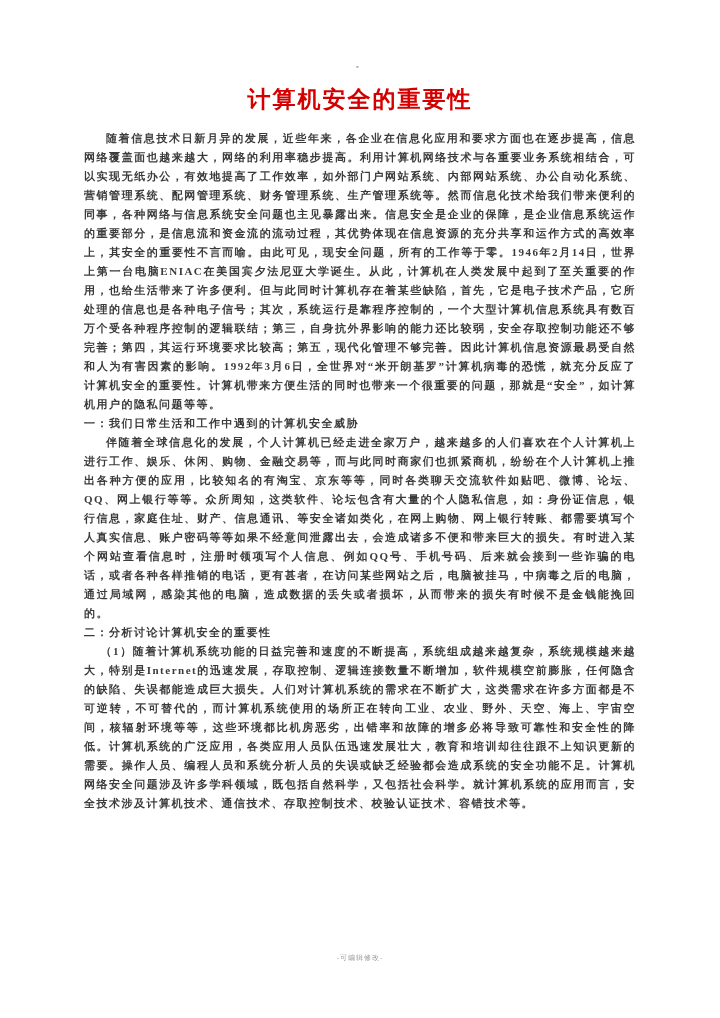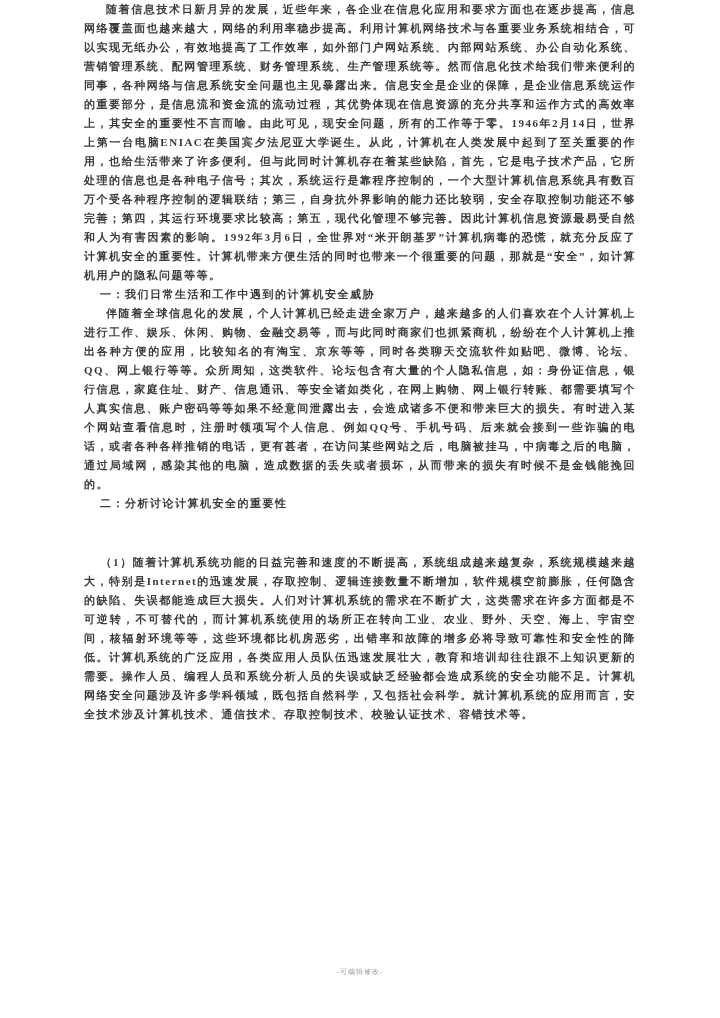"计算机安全的重要性" h1.doc-title { html: none -> <h1>计算机安全的重要性</h1> }
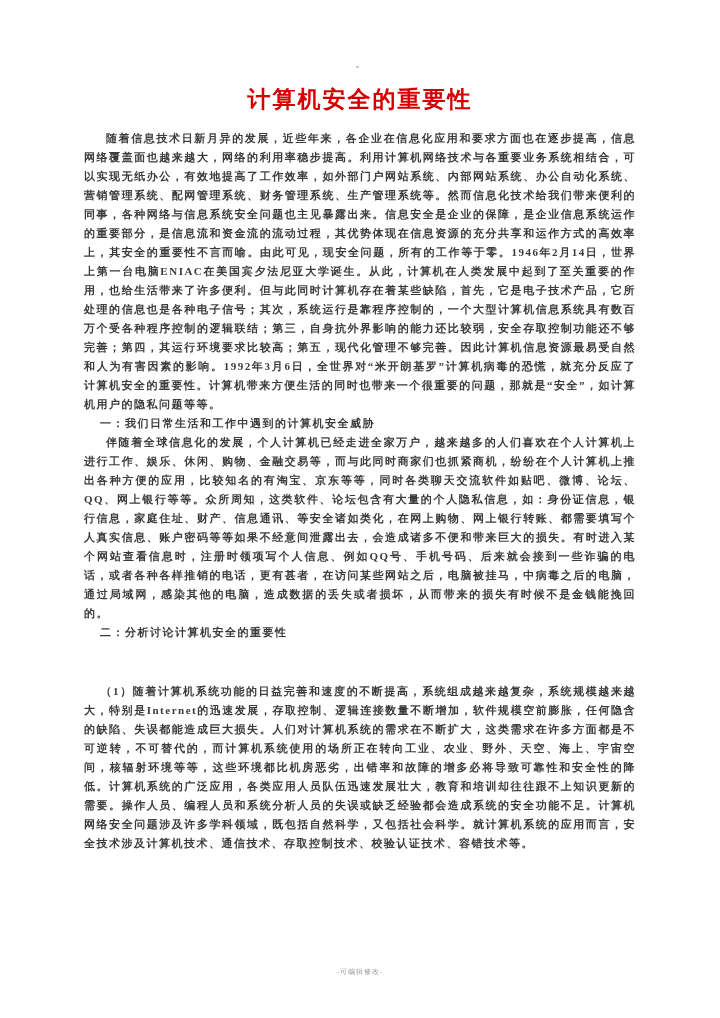"一：我们日常生活和工作中遇到的计算机安全威胁" .para.heading { margin-left: 16px -> none }
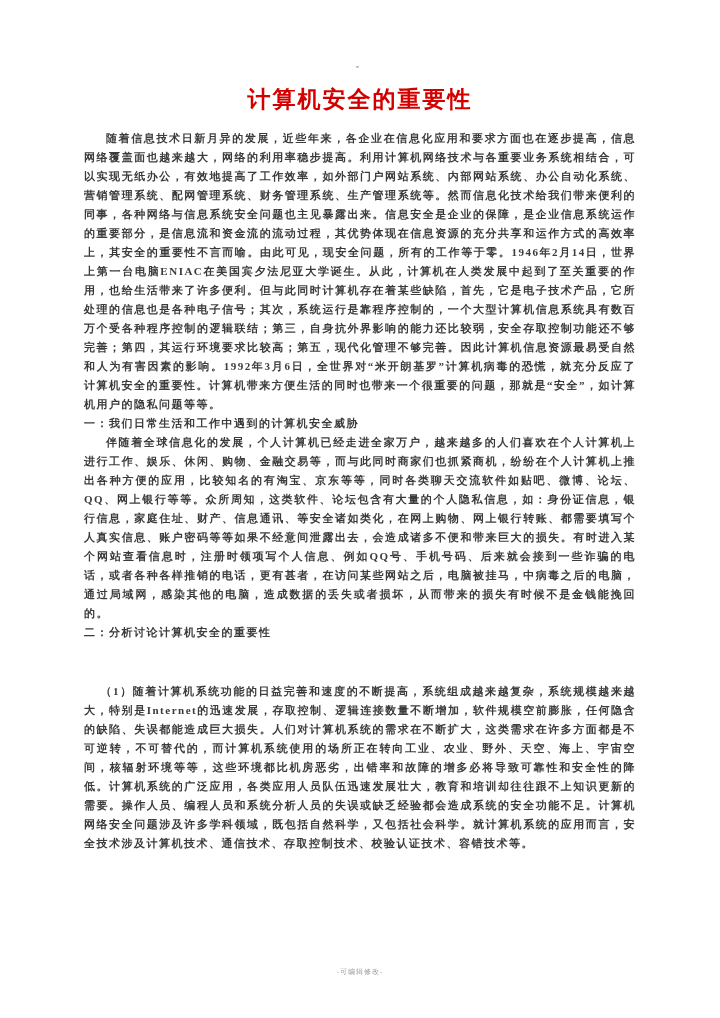"（1）随着计算机系统功能的日益完善和速度的不断提高，系统组成越来越复杂，系统规模" .para.numbered { margin-top: 40px -> none }
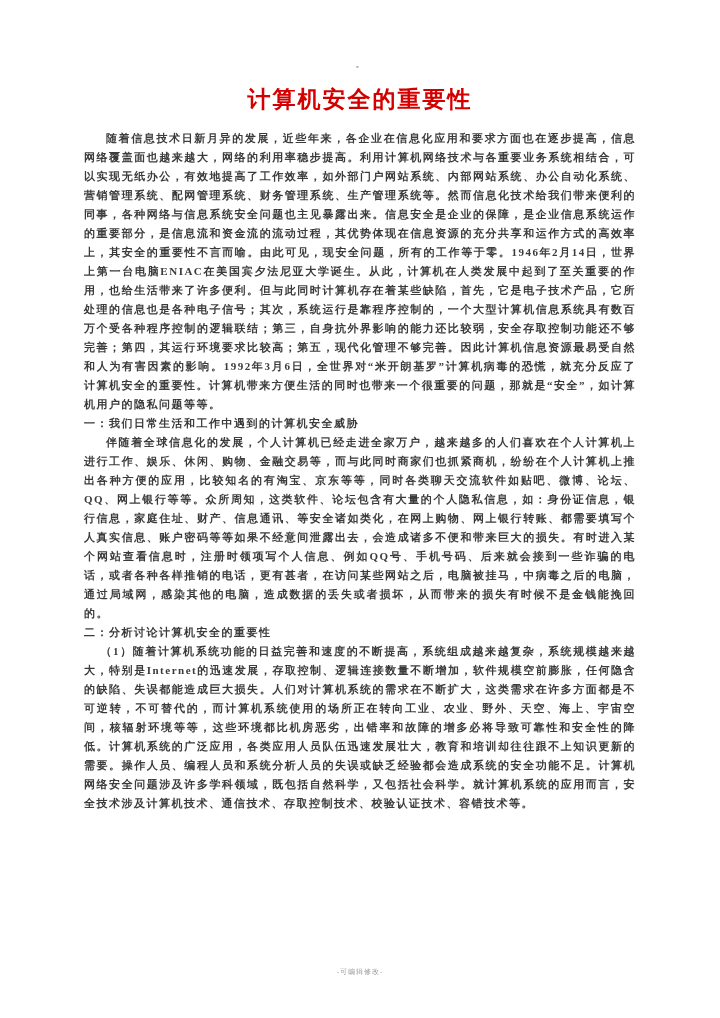"-可编辑修改-" .footer-note { bottom: 41px -> 55px }
